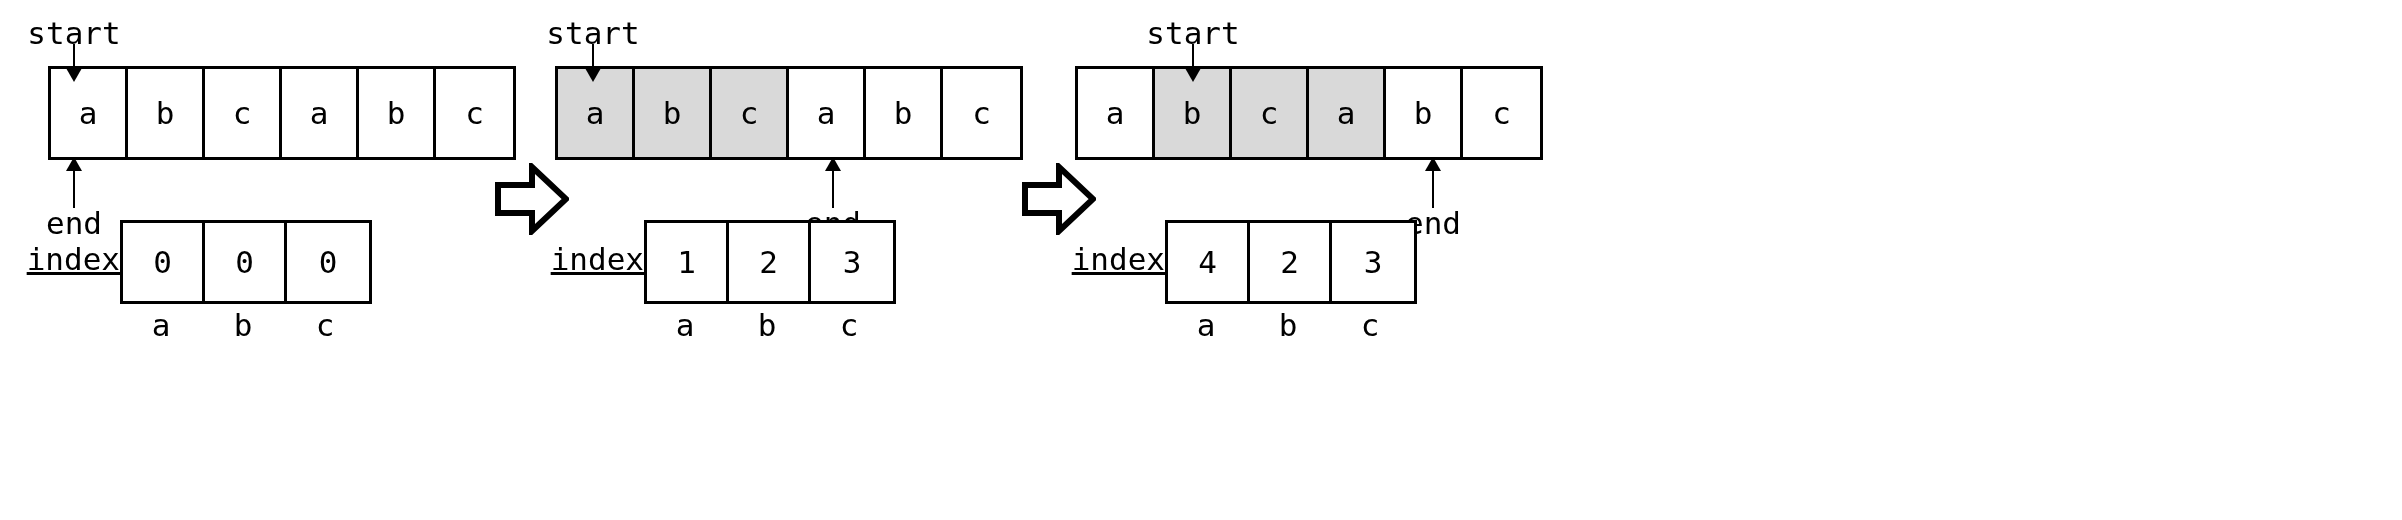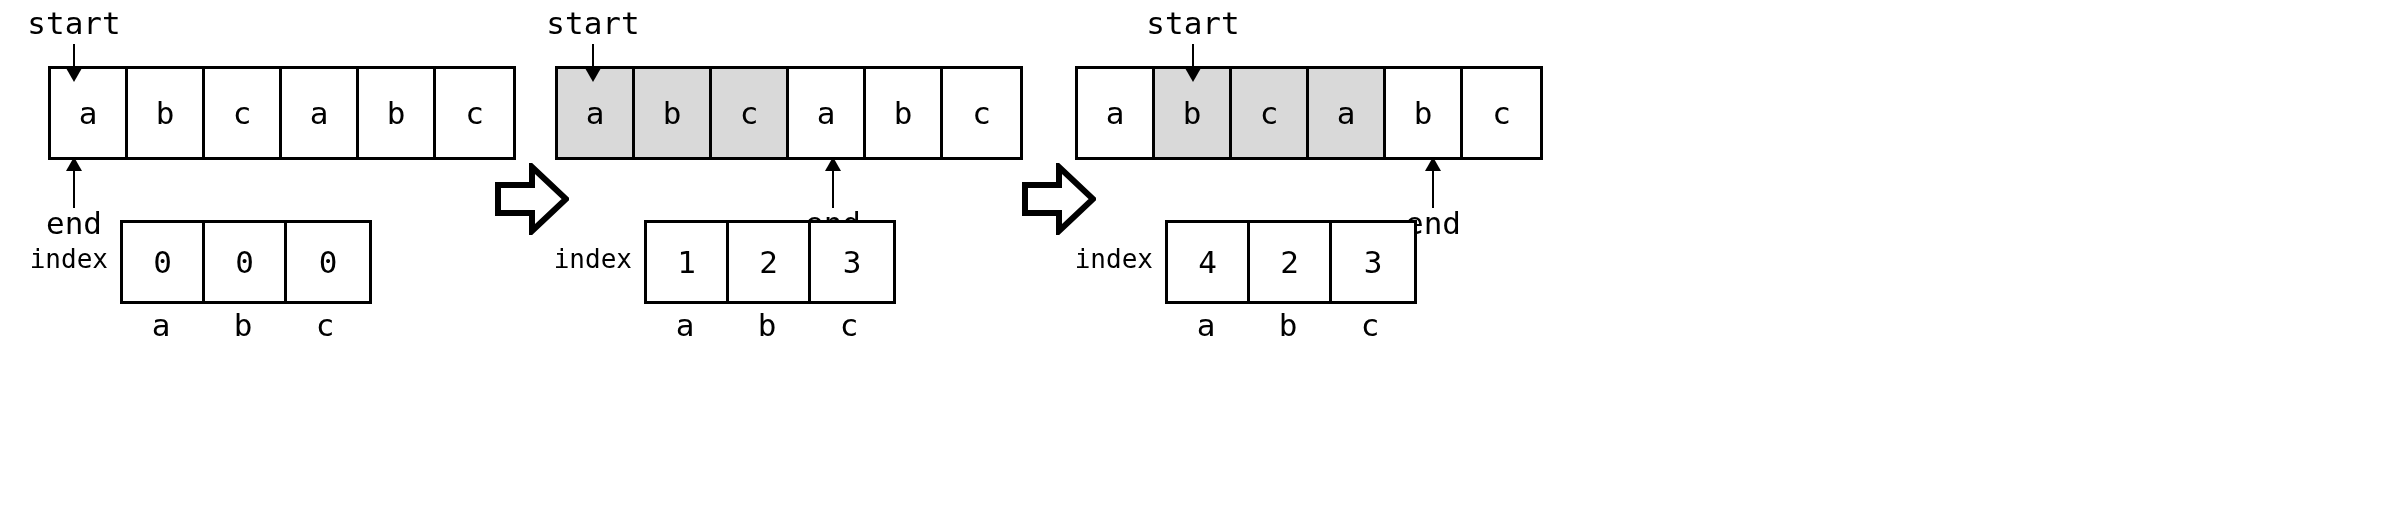"start" .ptr.down .lbl { top: 2px -> 12px }
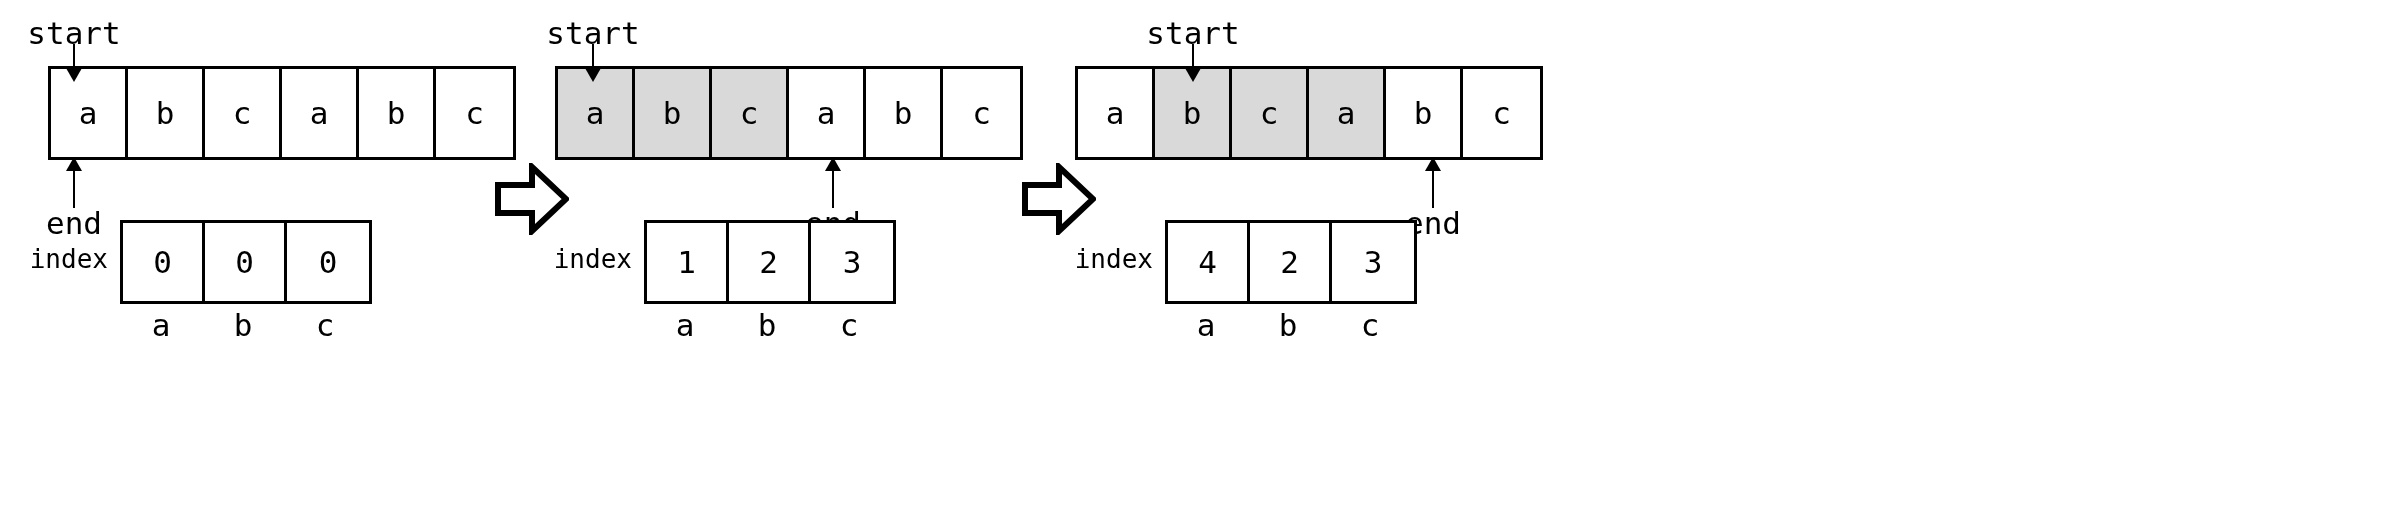"index" .index-label { font-size: 26px -> 31px; padding-right: 12px -> none; text-decoration: none -> underline }
